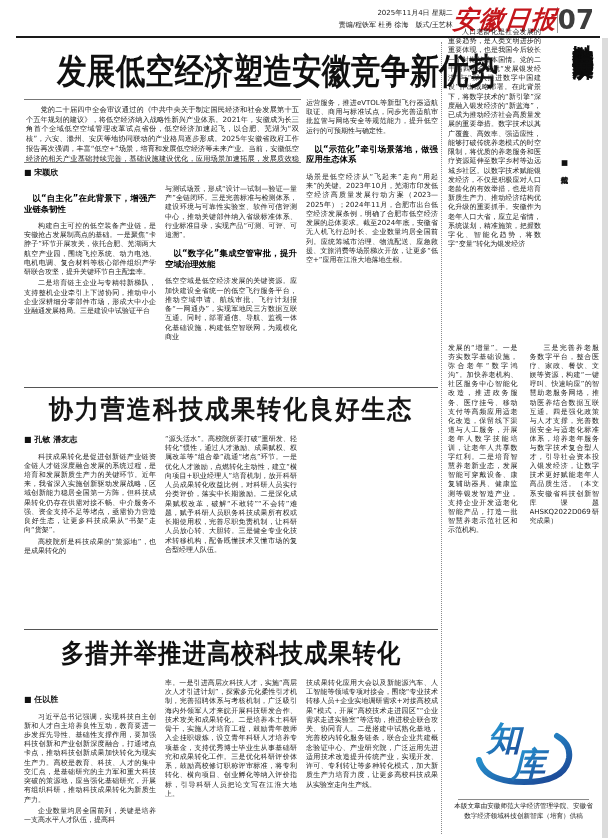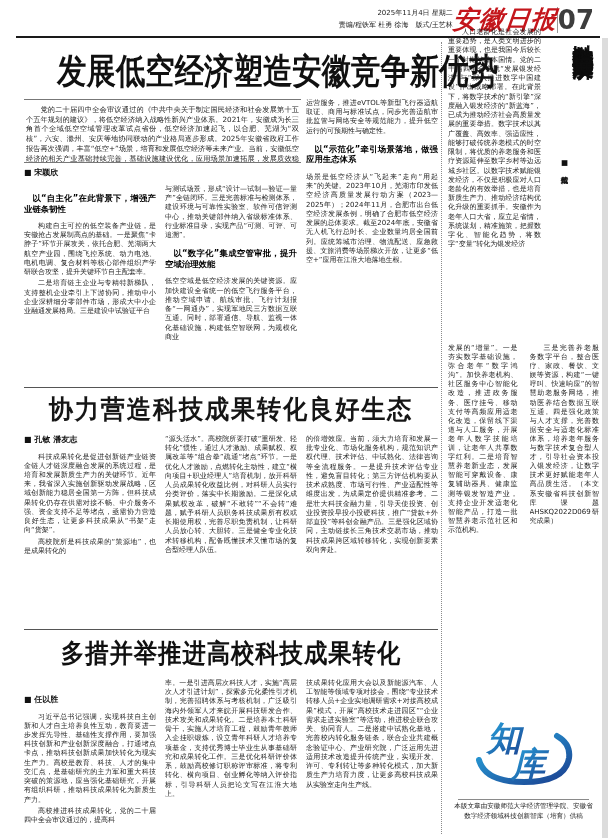"的倍增效应。当前，须大力培育和发展一批专业化、市场化服务机构，规范知识产权代理、" div.col { html: <div> <div> <p>的倍增效应。当前，须大力培育和发展一批专业化、市场化服务机构，规范知识产权代理、技术评估、中试熟化、法律咨询等全流程服务。一是提升技术评估专业性，避免盲目转化；第三方评估机构要从技术成熟度、市场可行性、产业适配性等维度出发，为成果定价提供精准参考。二是壮大科技金融力量，引导天使投资、创业投资投早投小投硬科技，推广“贷款+外部直投”等科创金融产品。三是强化区域协同，主动链接长三角技术交易市场，推动科技成果跨区域转移转化，实现创新要素双向奔赴。</p> </div> </div> -> none }
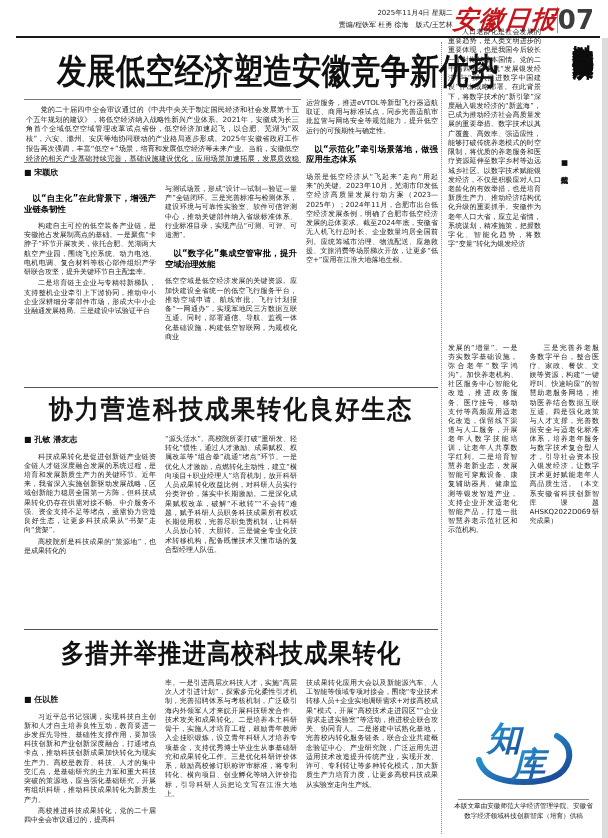"高校推进科技成果转化，党的二十届四中全会审议通过的，提高科" p.bp { text: 高校推进科技成果转化，党的二十届四中全会审议通过的 -> 企业数量均居全国前列，关键是培养一支高水平人才队伍 }
